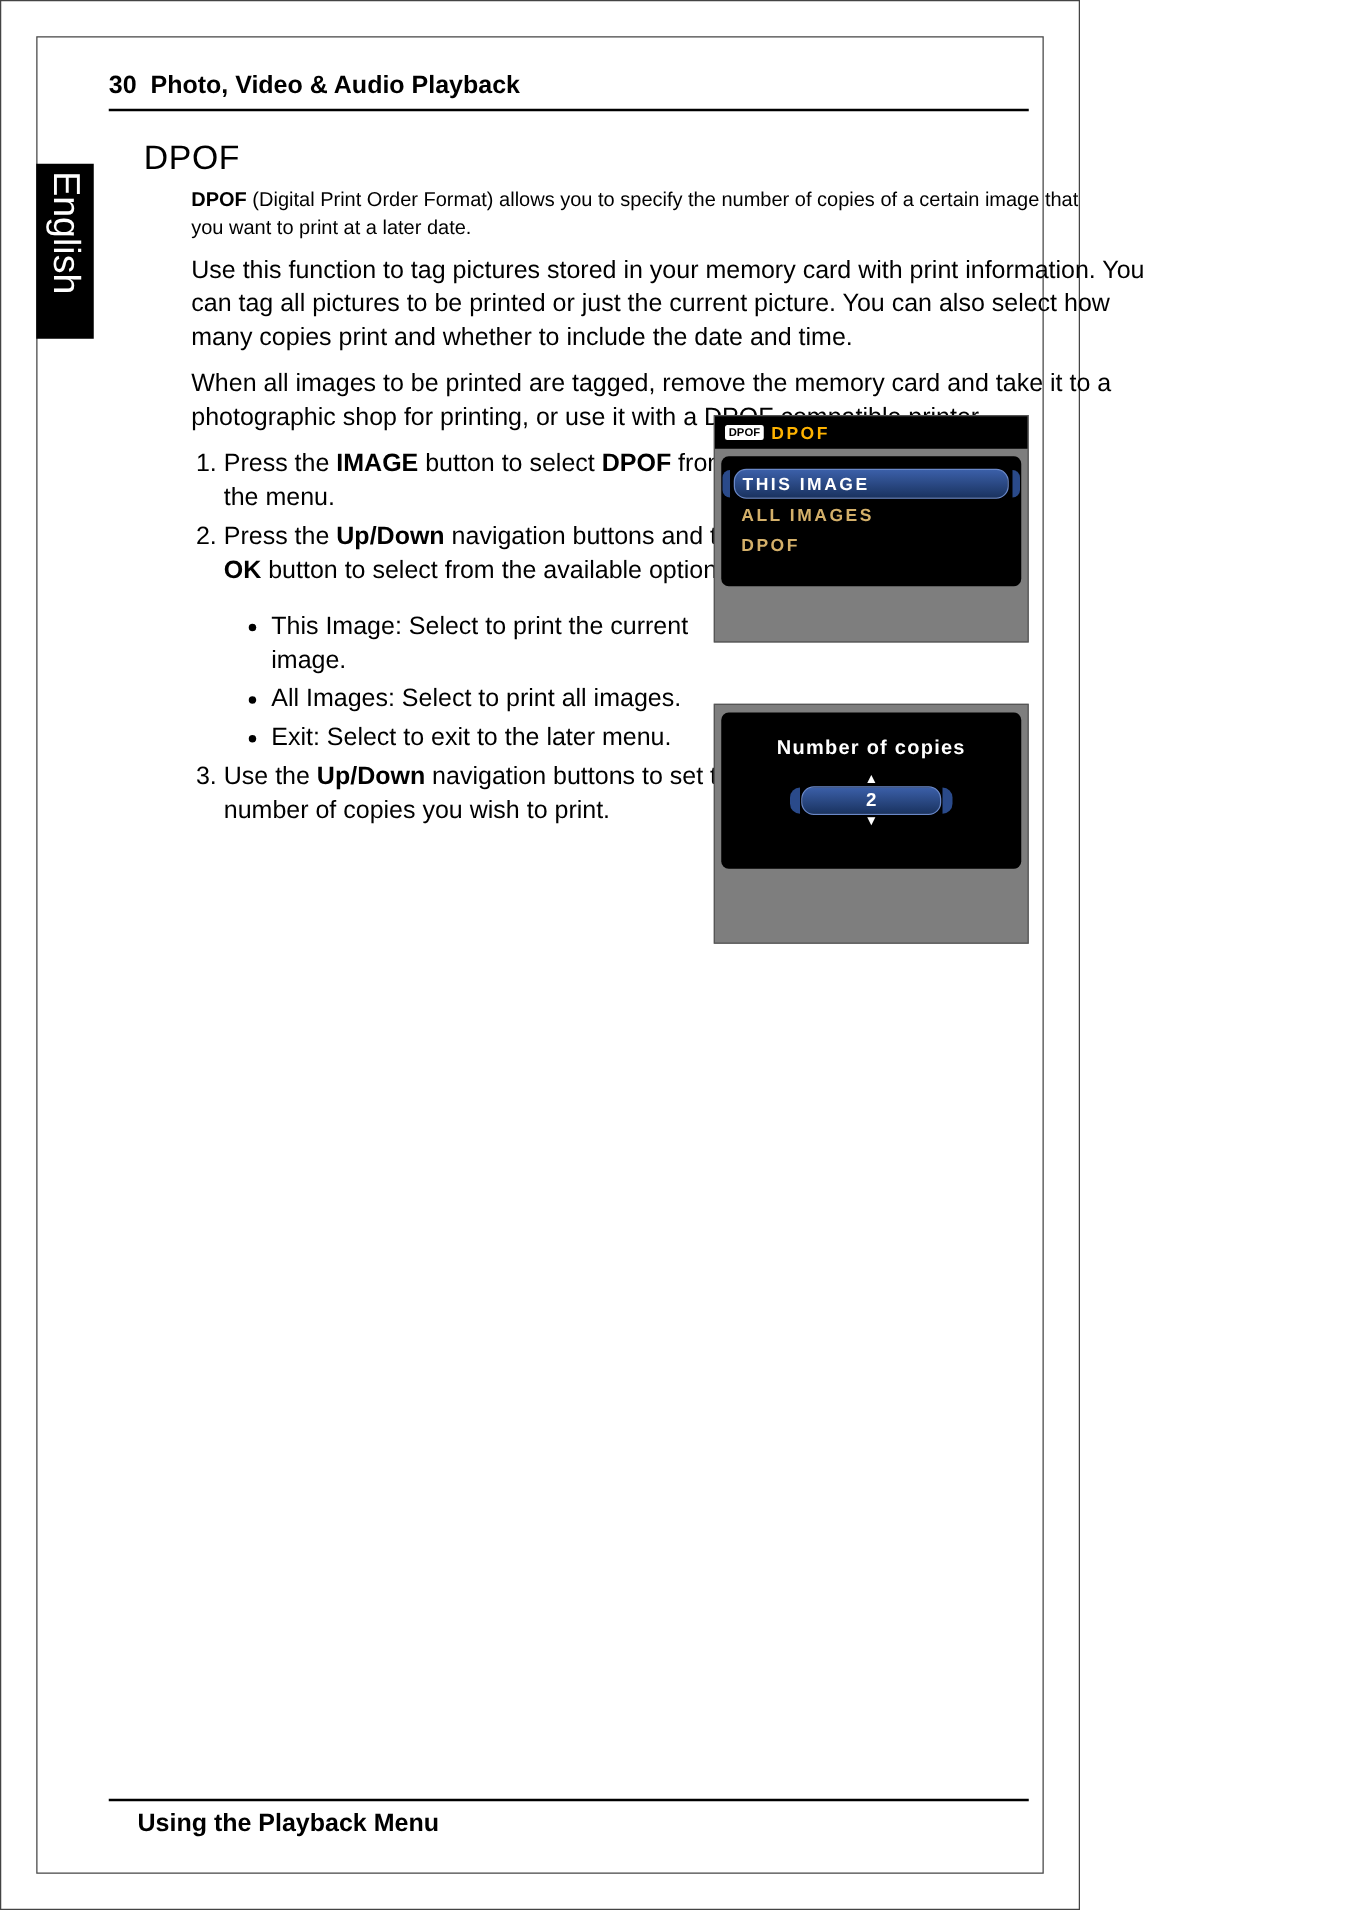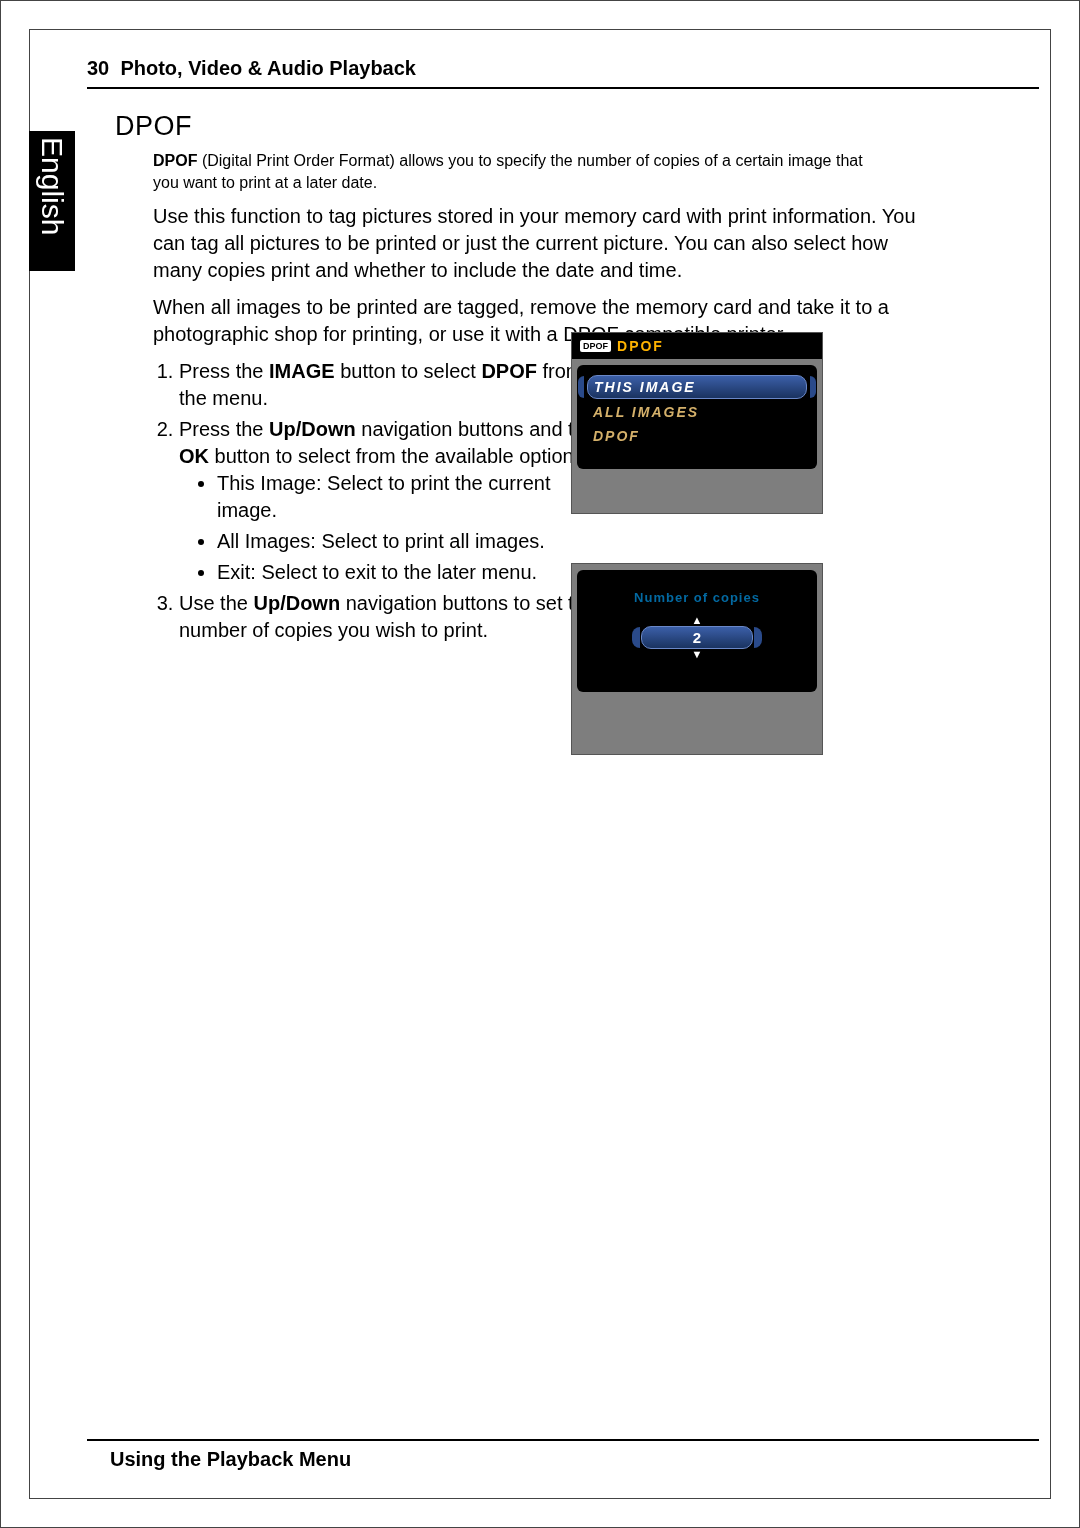"30 Photo, Video & Audio" .page { width: 1080px -> 864px }
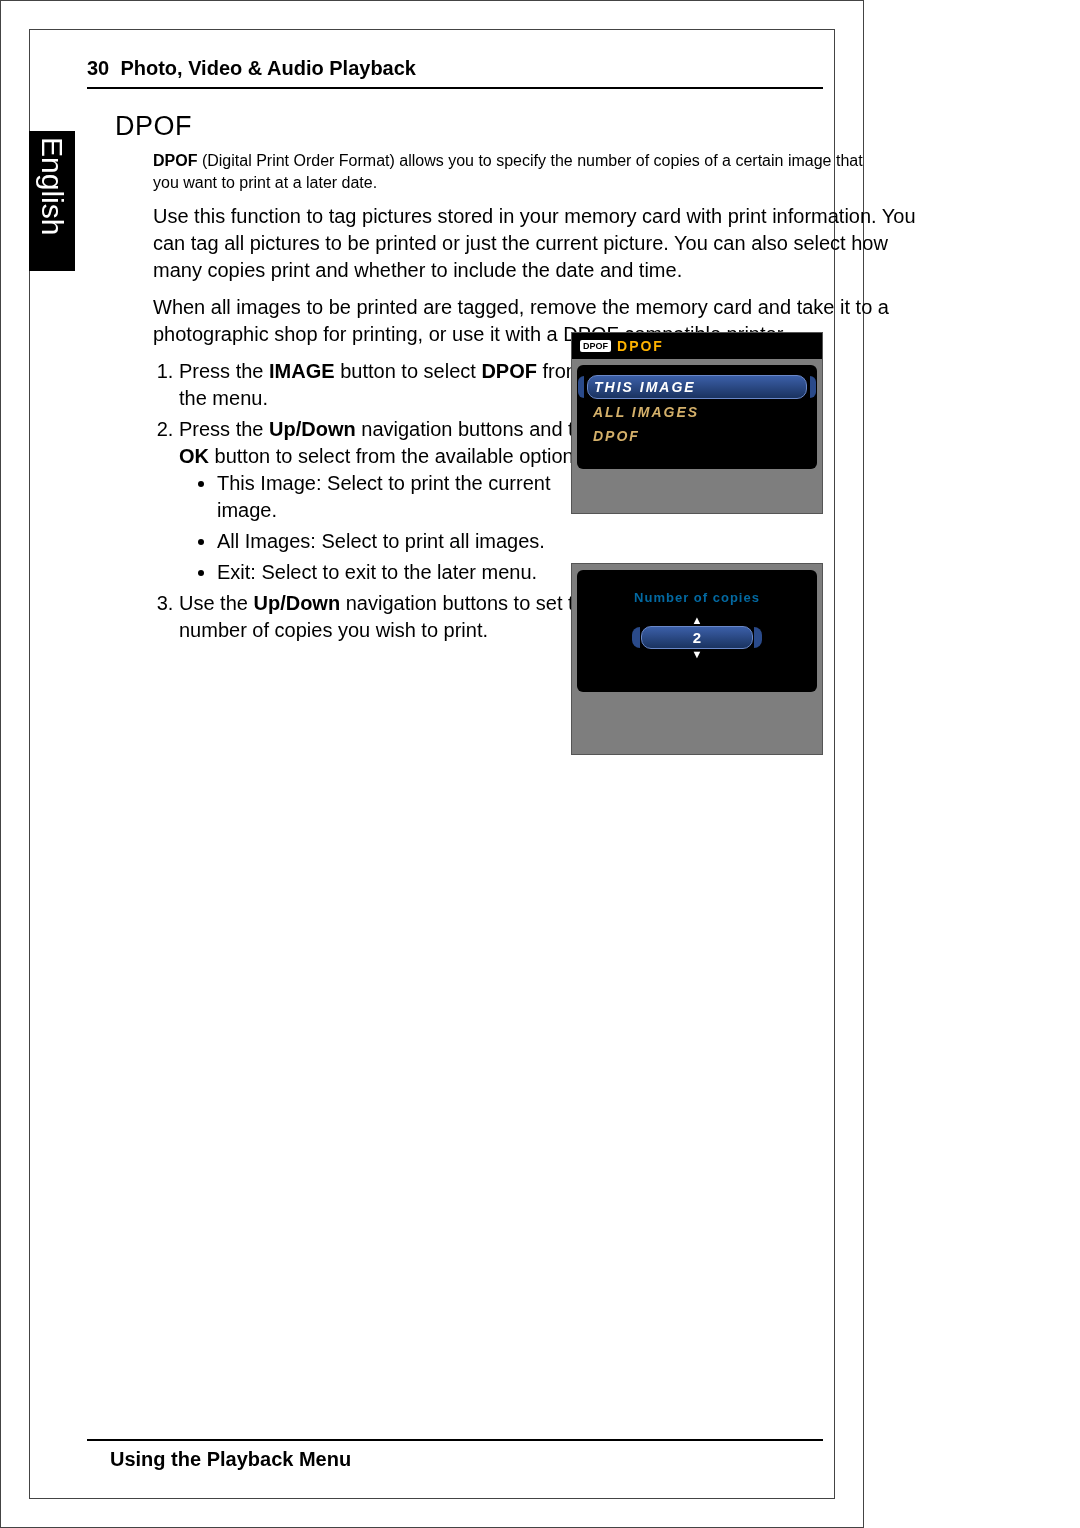"THIS IMAGE" .lcd-item { font-style: italic -> none }
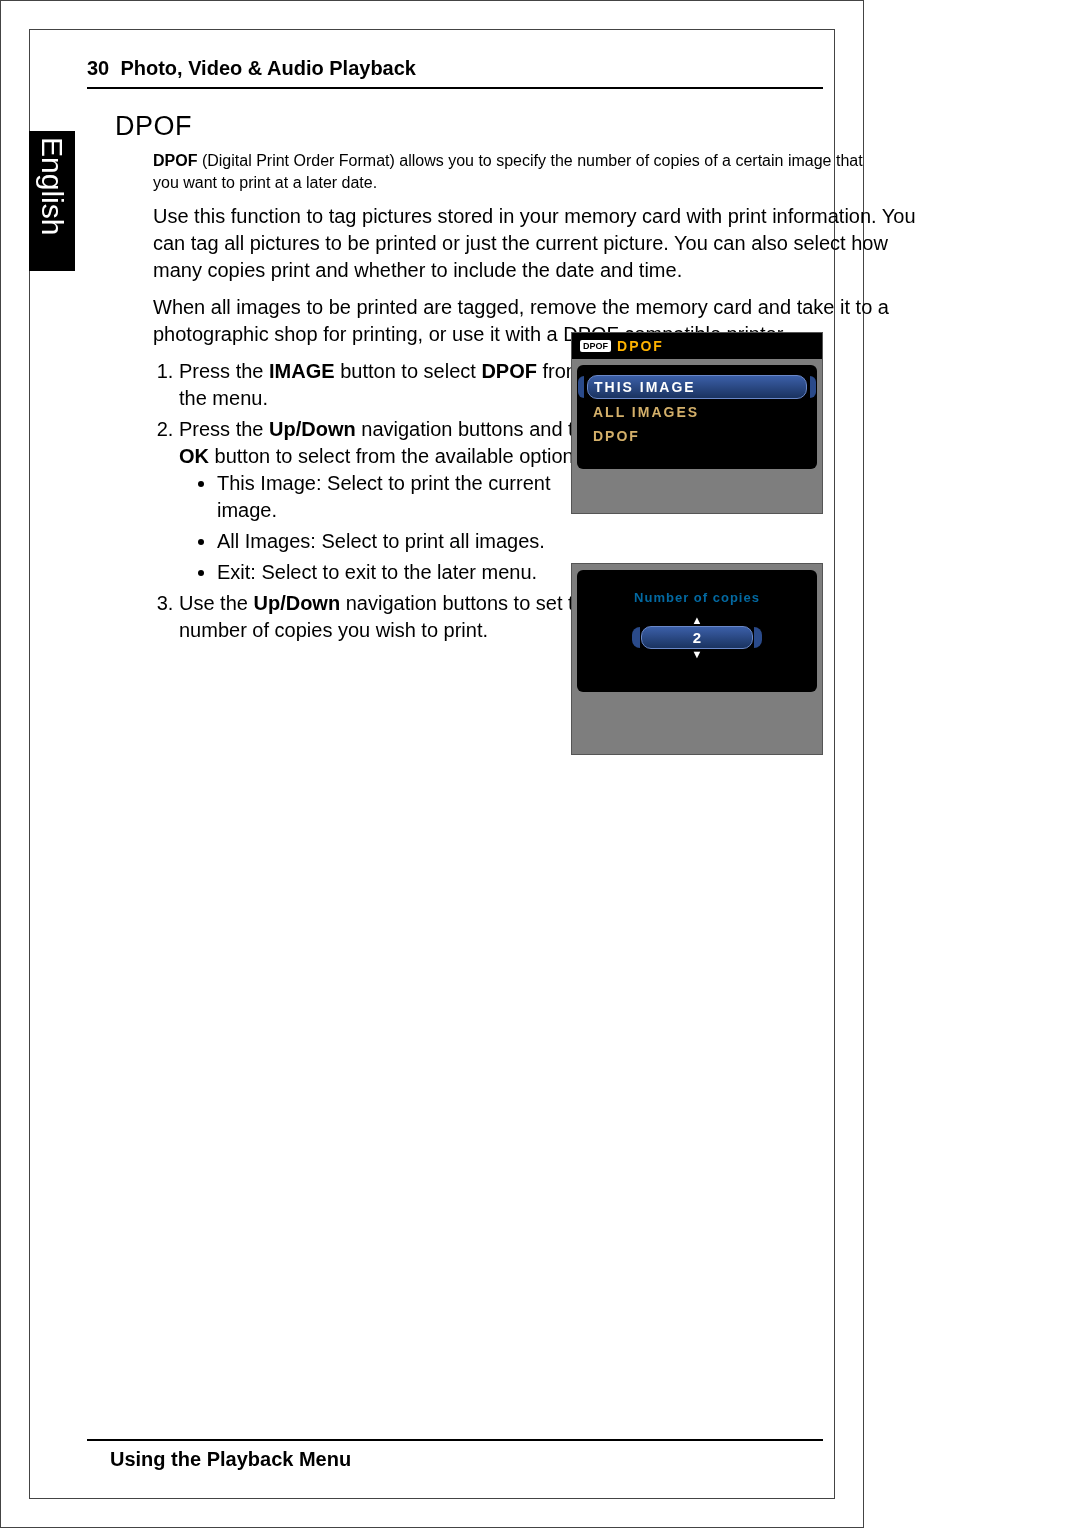"This Image: Select to print" ul.bullets { margin: 0 0 4px 22px -> 18px 0 4px 22px }
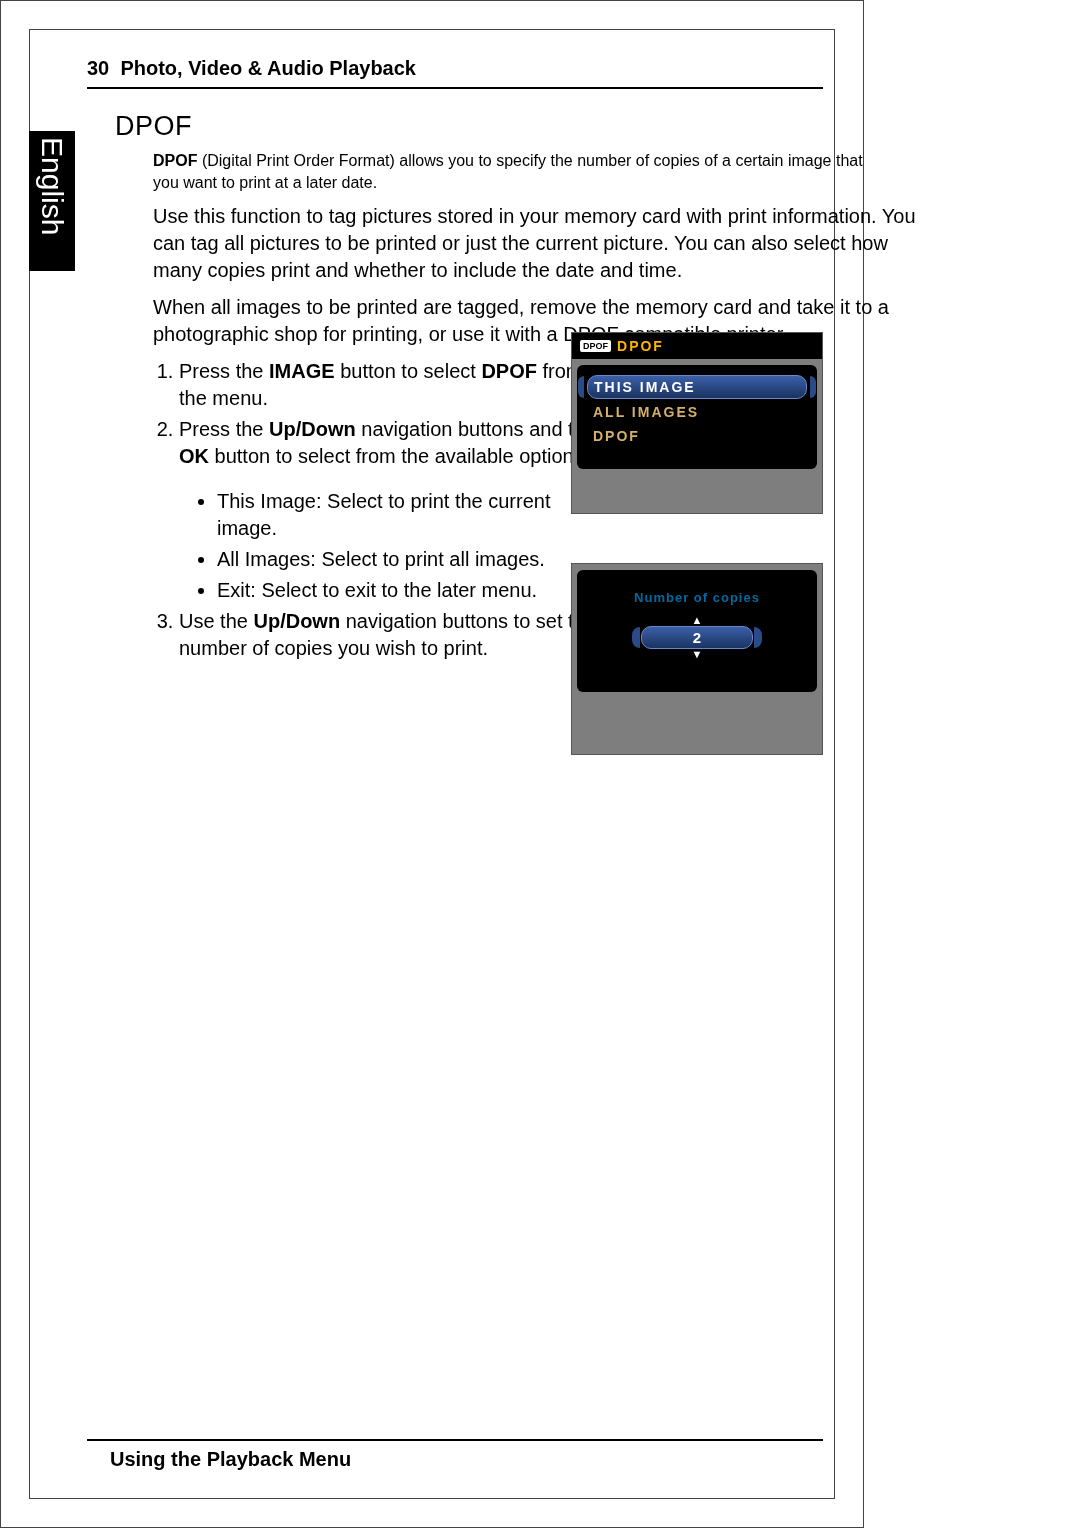"Number of copies" .noc-label { color: #0369a1 -> #ffffff; font-size: 13px -> 16px }
